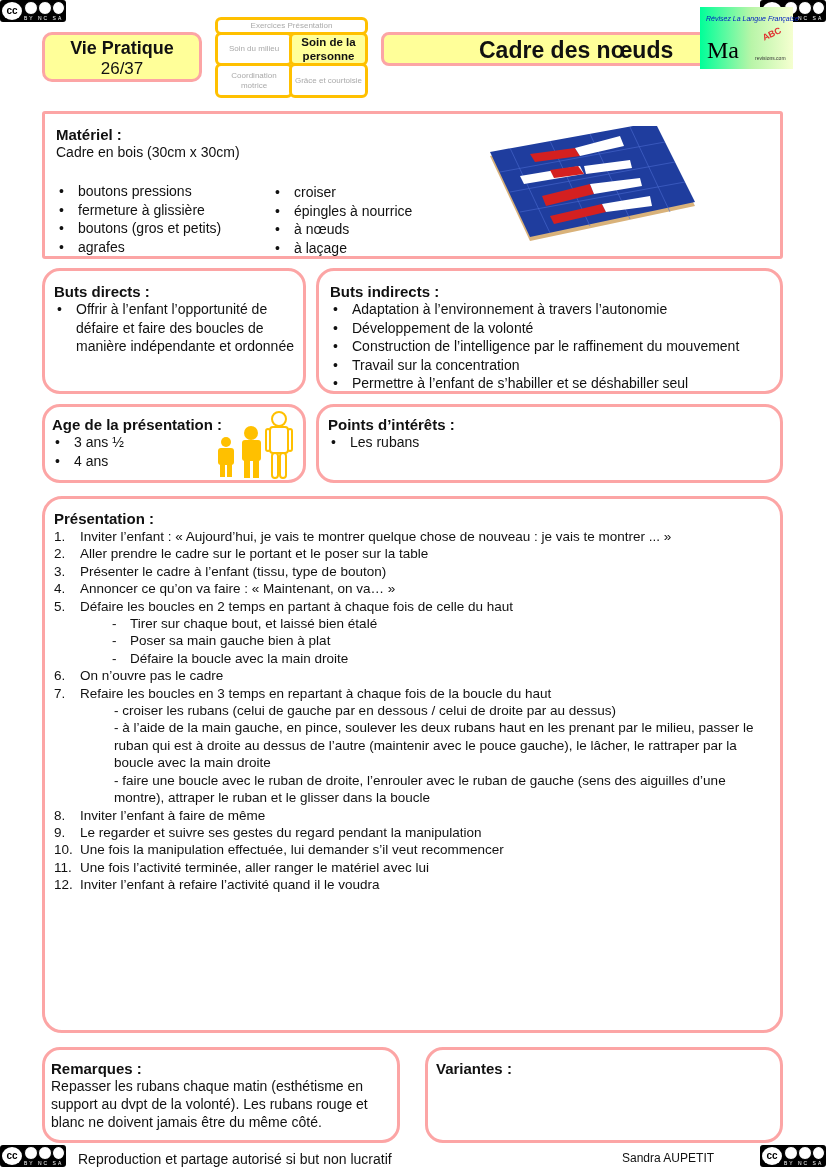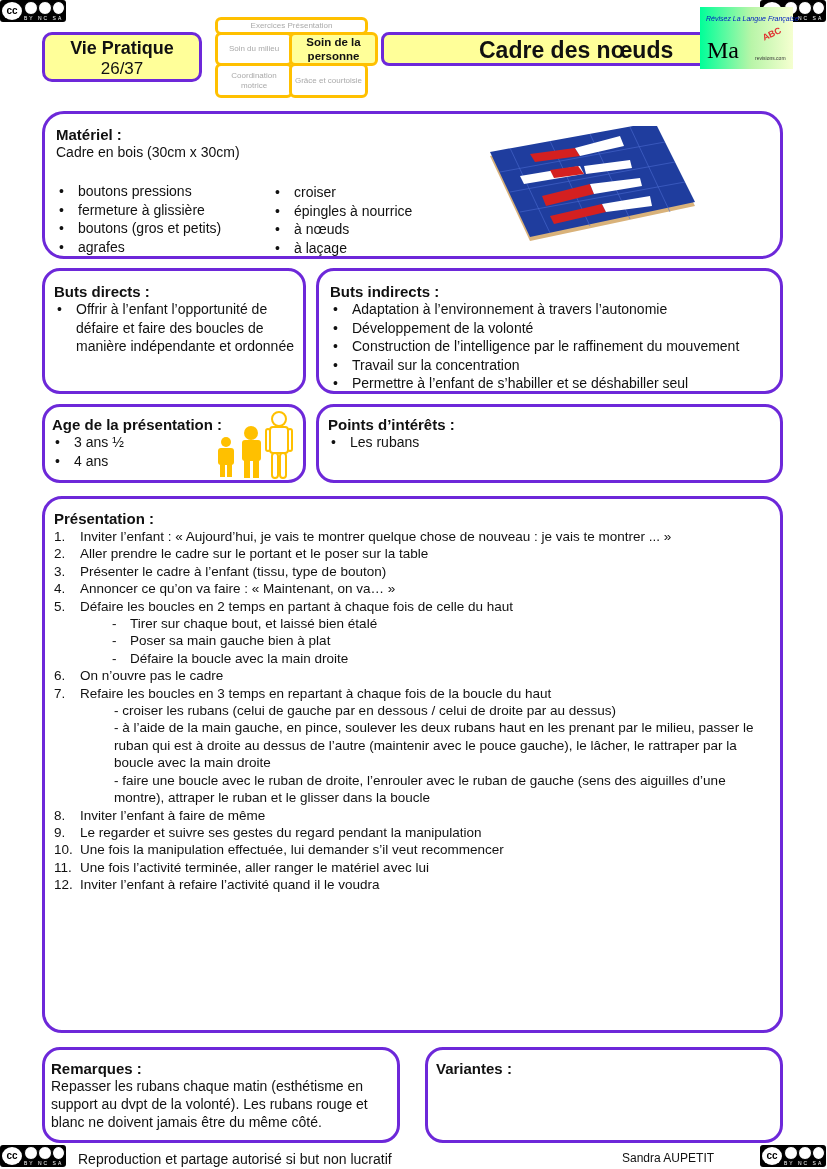"Vie Pratique" .box { border: 3px solid #6d28d9 -> 3px solid #fca5a5 }
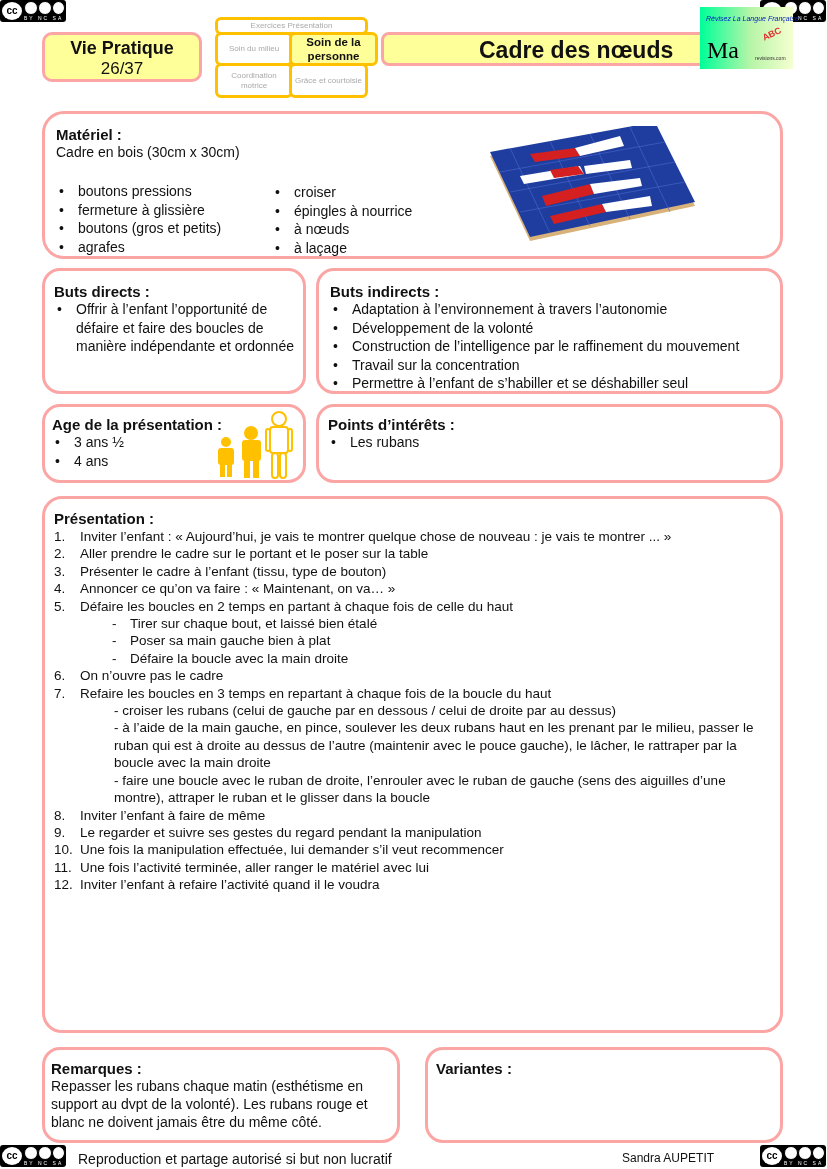"Soin de la personne" div.cat { width: 89px -> 79px }
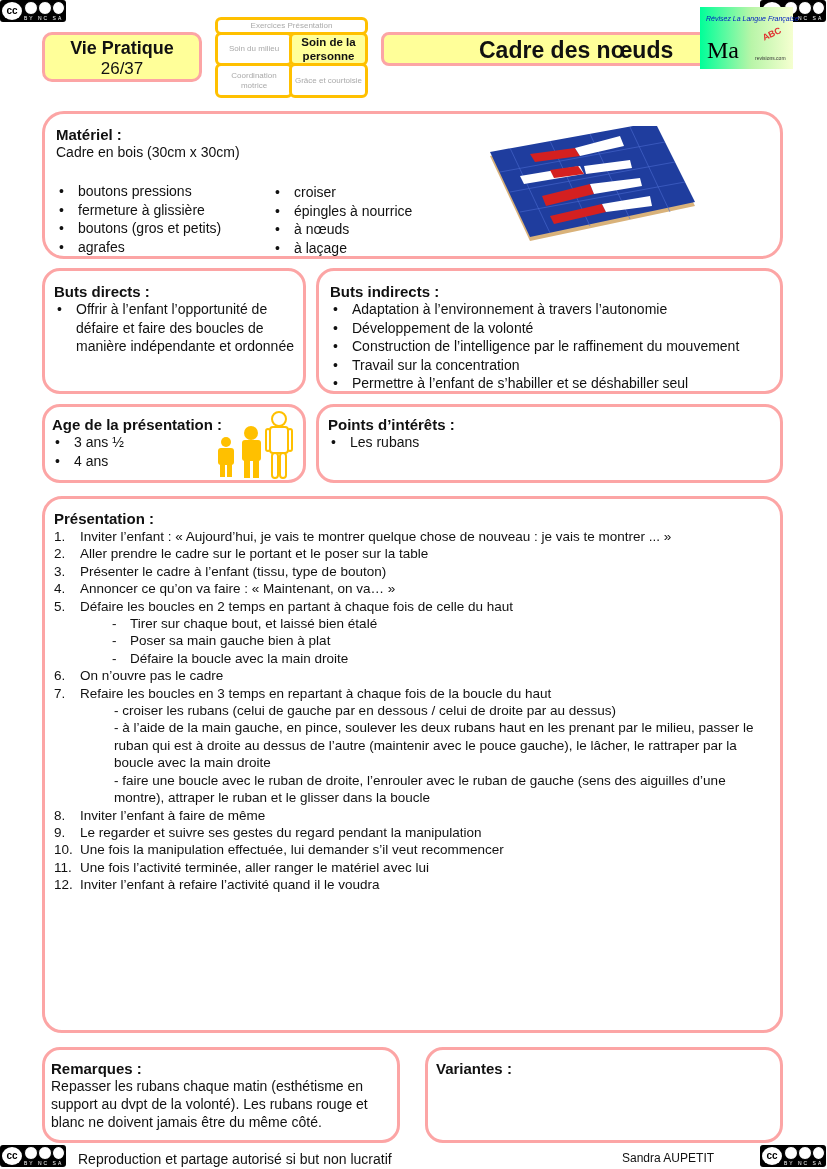"Matériel :" div.box { border-radius: 22px -> 3px }
